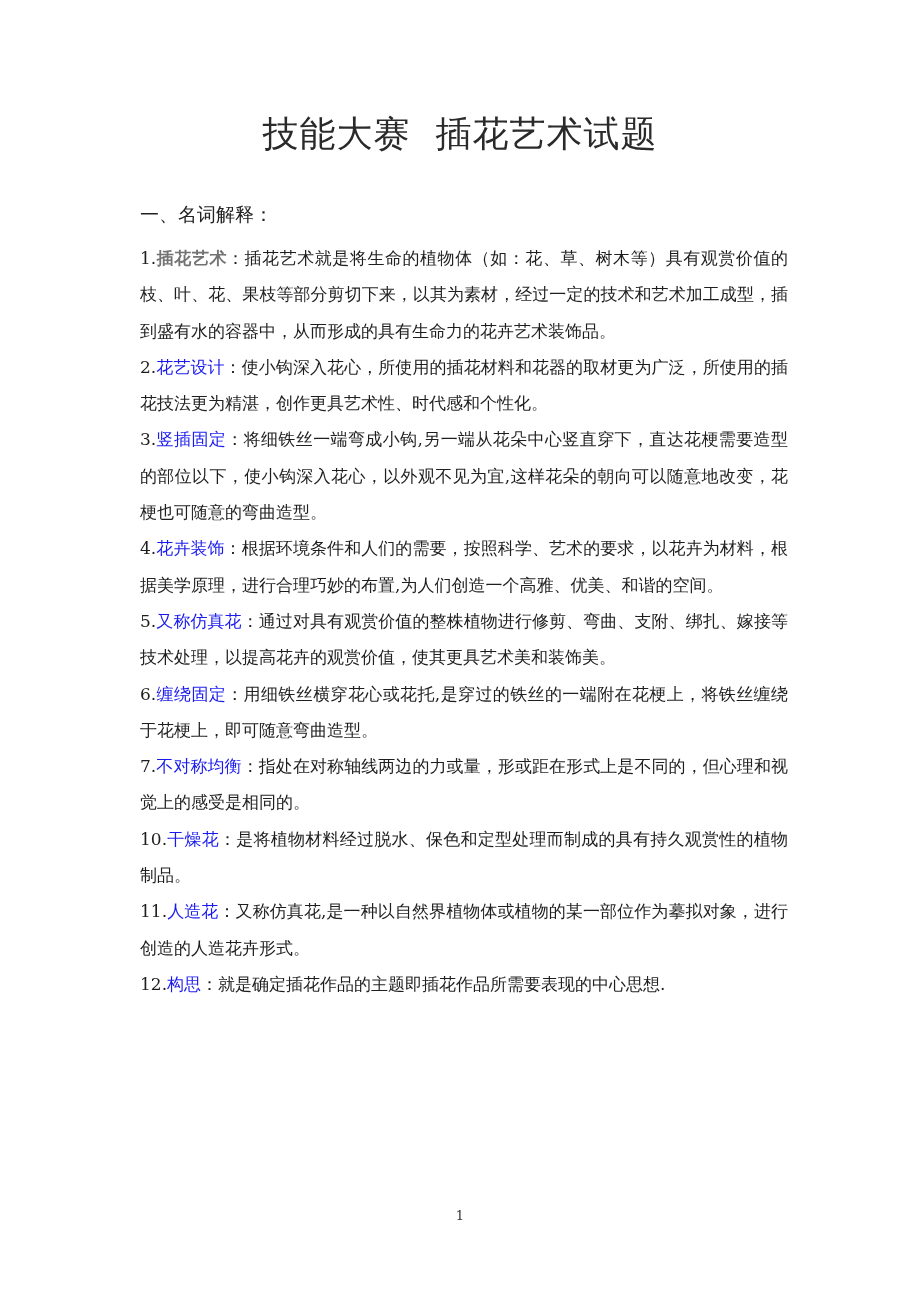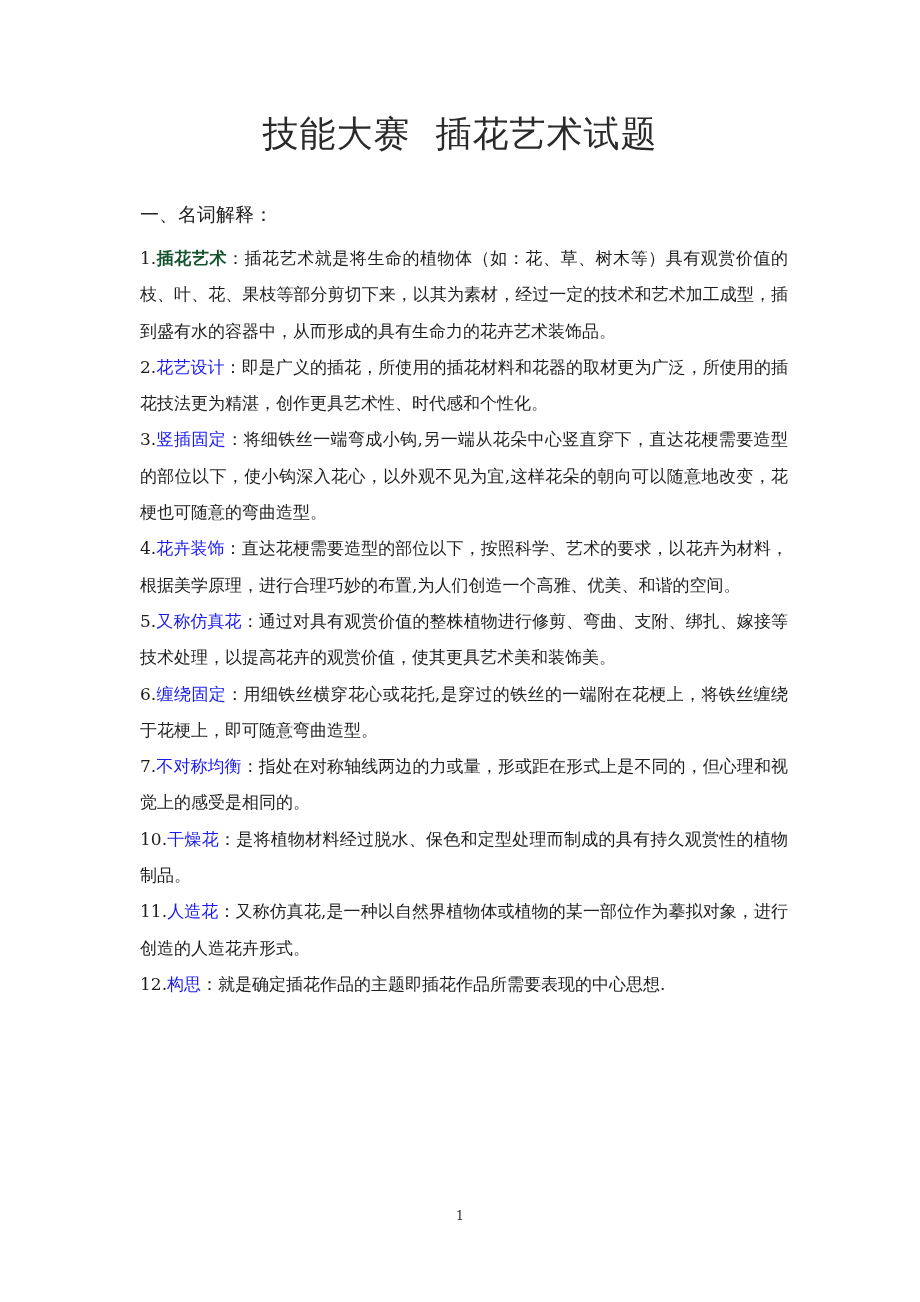"插花艺术" .term.bold { color: #14532d -> #737373 }
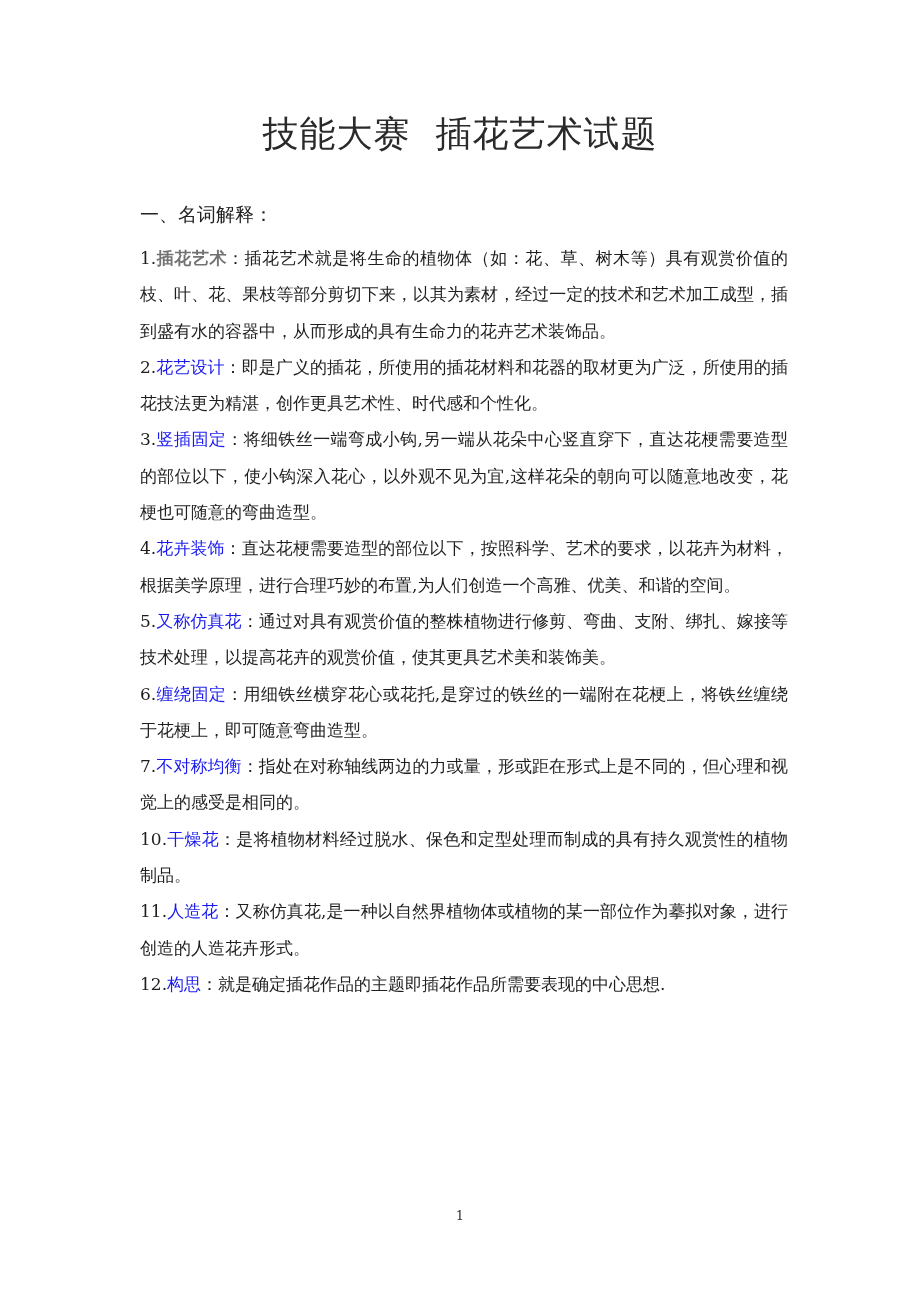"即是广义的插花，所使用的插花材料和花器的取材更为广泛，所使用的插花技法更为精湛，" span { text: 即是广义的插花 -> 使小钩深入花心 }
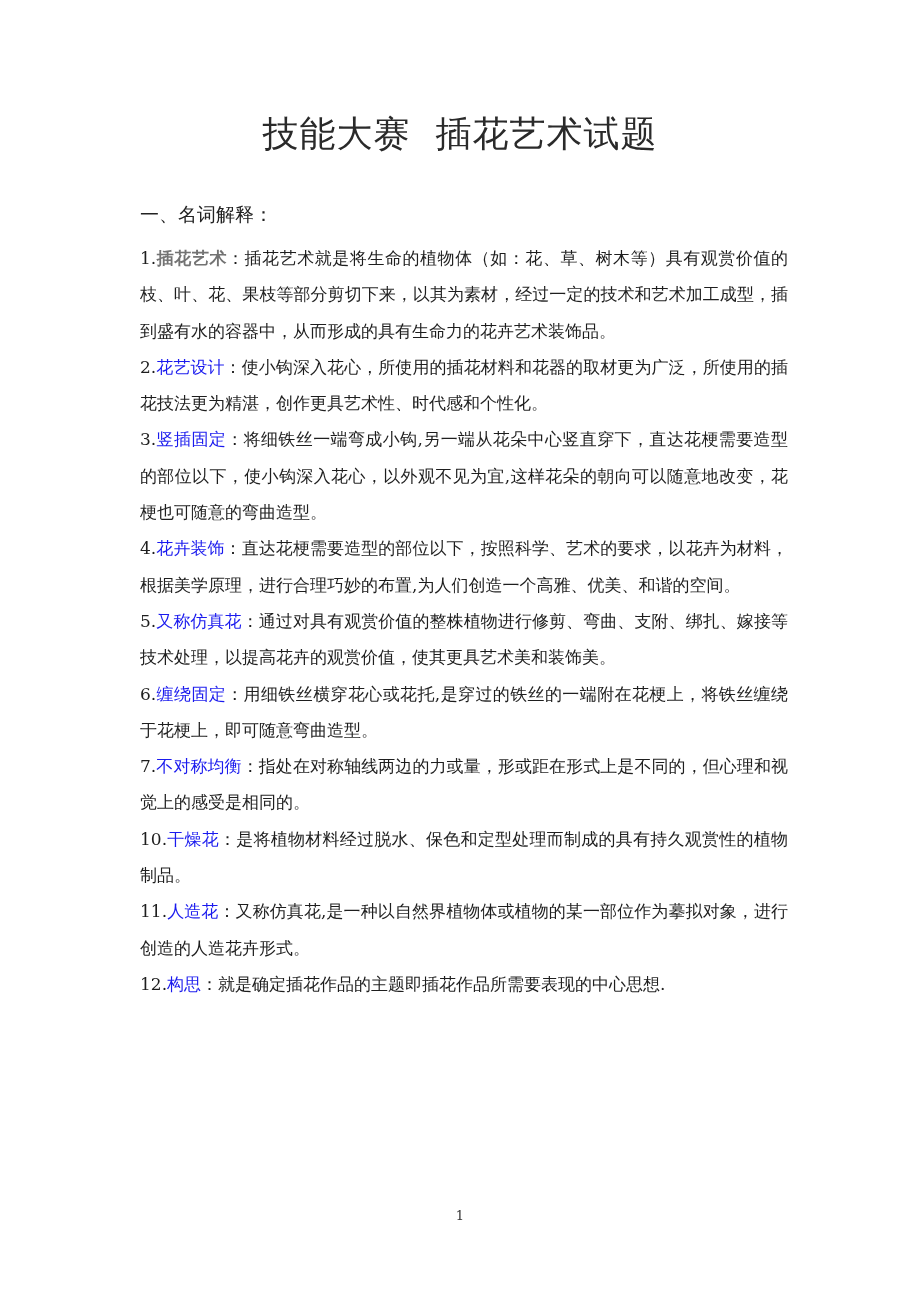"直达花梗需要造型的部位以下，按照科学、艺术的要求，以花卉为材料，根据美学原理，进" span { text: 直达花梗需要造型的部位以下 -> 根据环境条件和人们的需要 }
